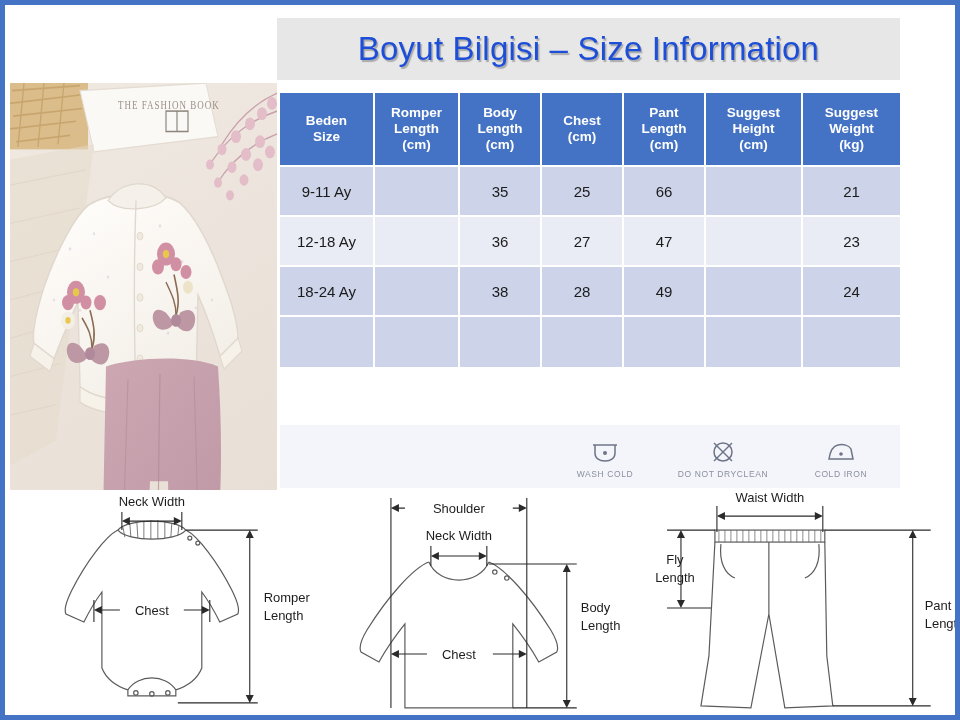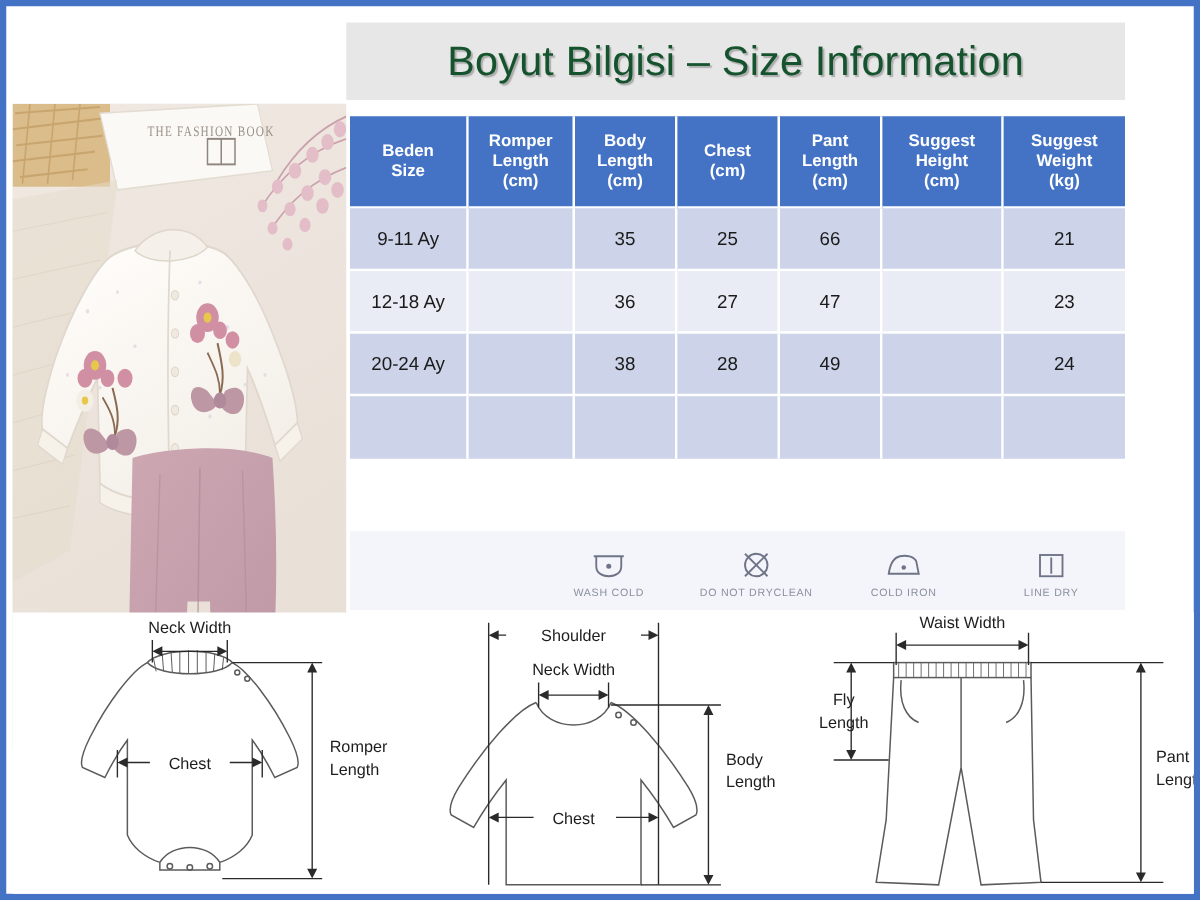"Boyut Bilgisi – Size Information" #title-text { color: #14532d -> #1d4ed8 }
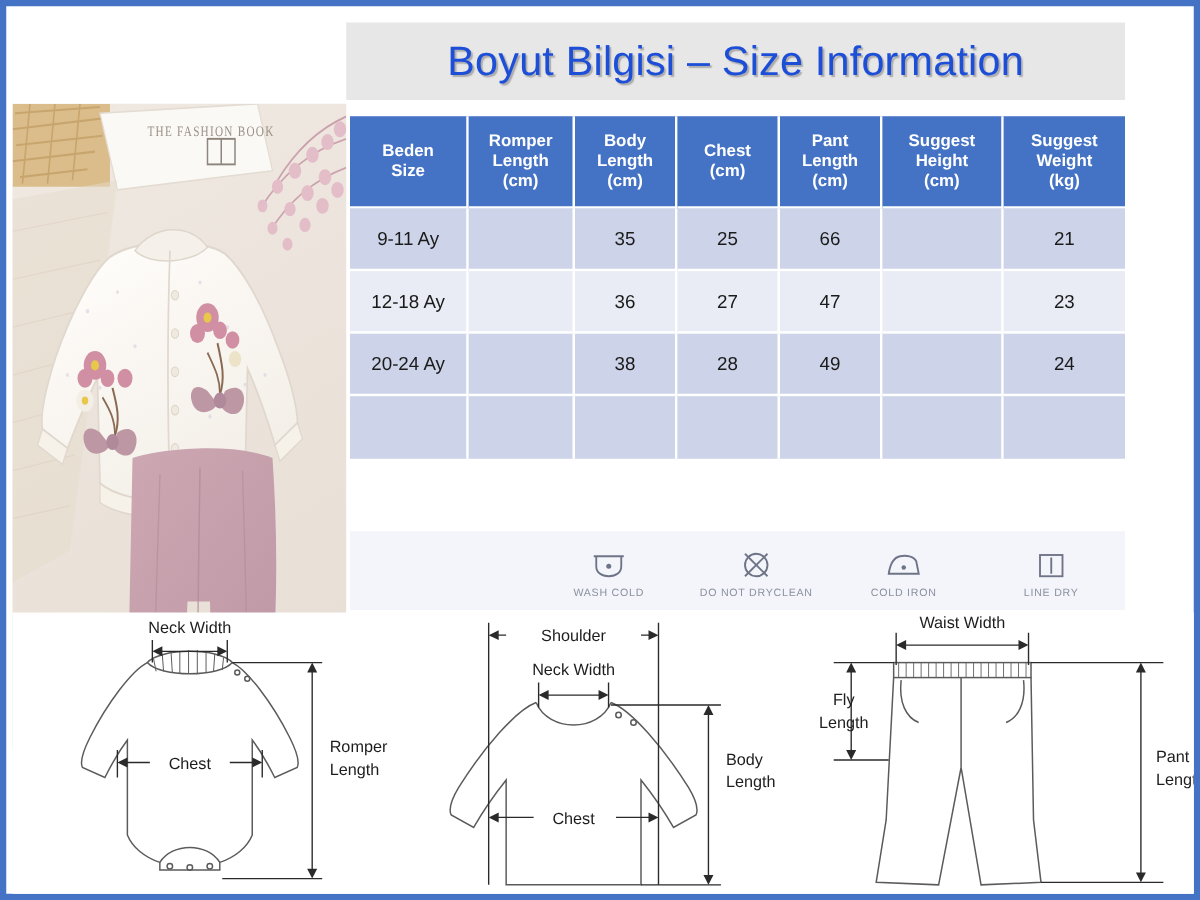"20-24 Ay" td { text: 20-24 -> 18-24 }
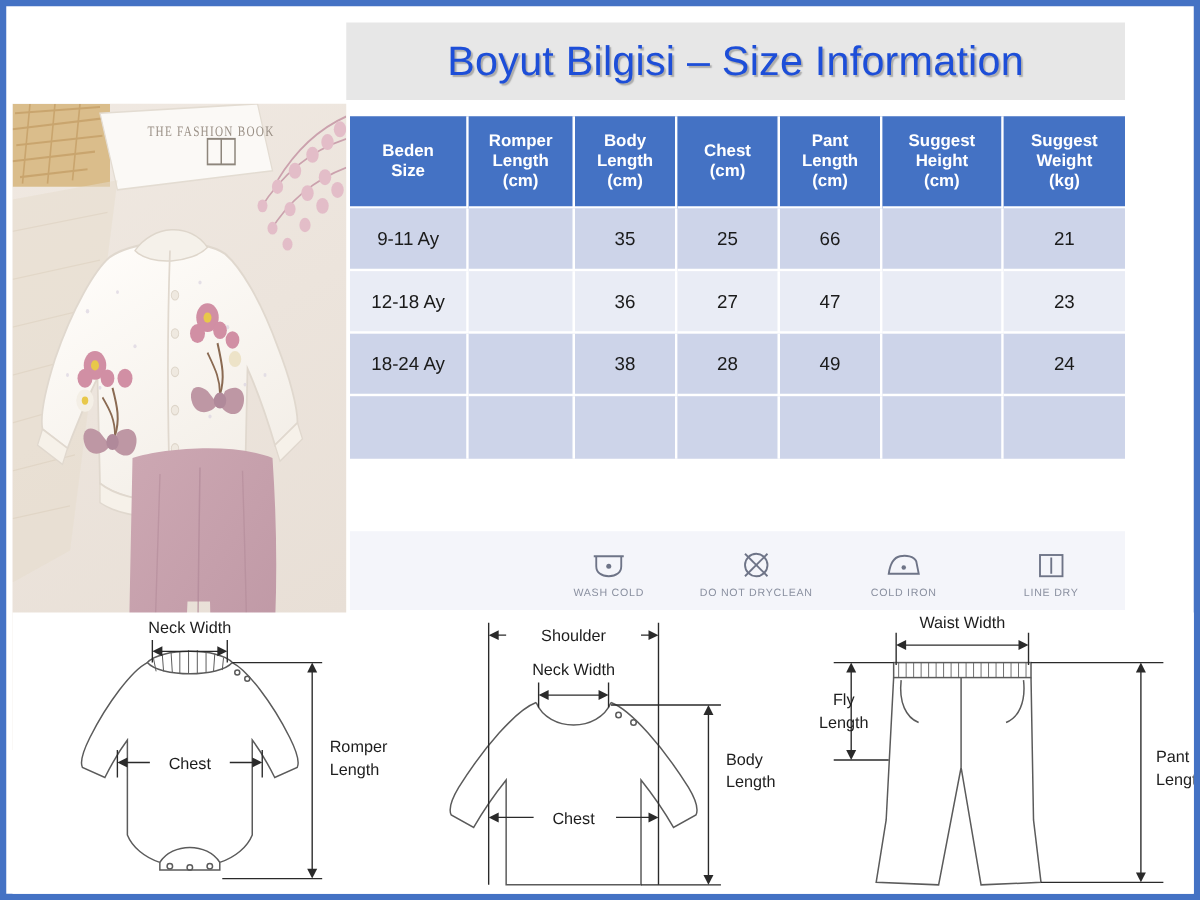"LINE DRY" div.care-item { html: <div> <span> <svg> <rect></rect> <line></line> </svg> </span> <span>LINE DRY</span> </div> -> none }
